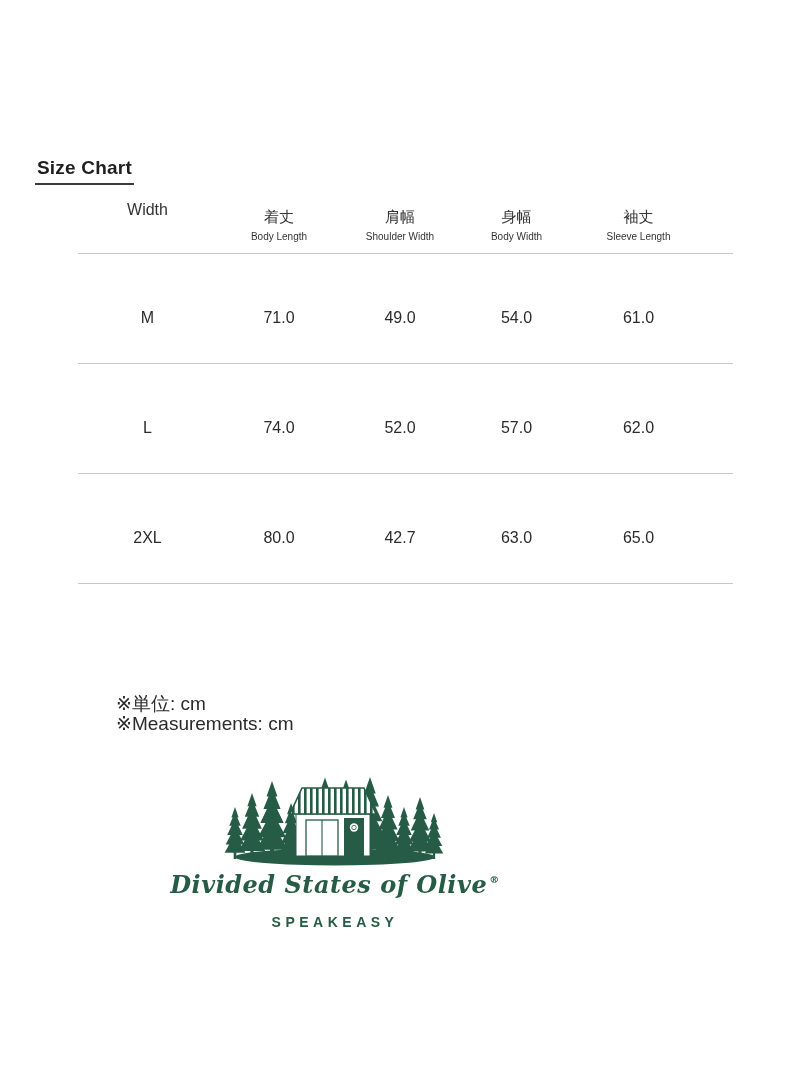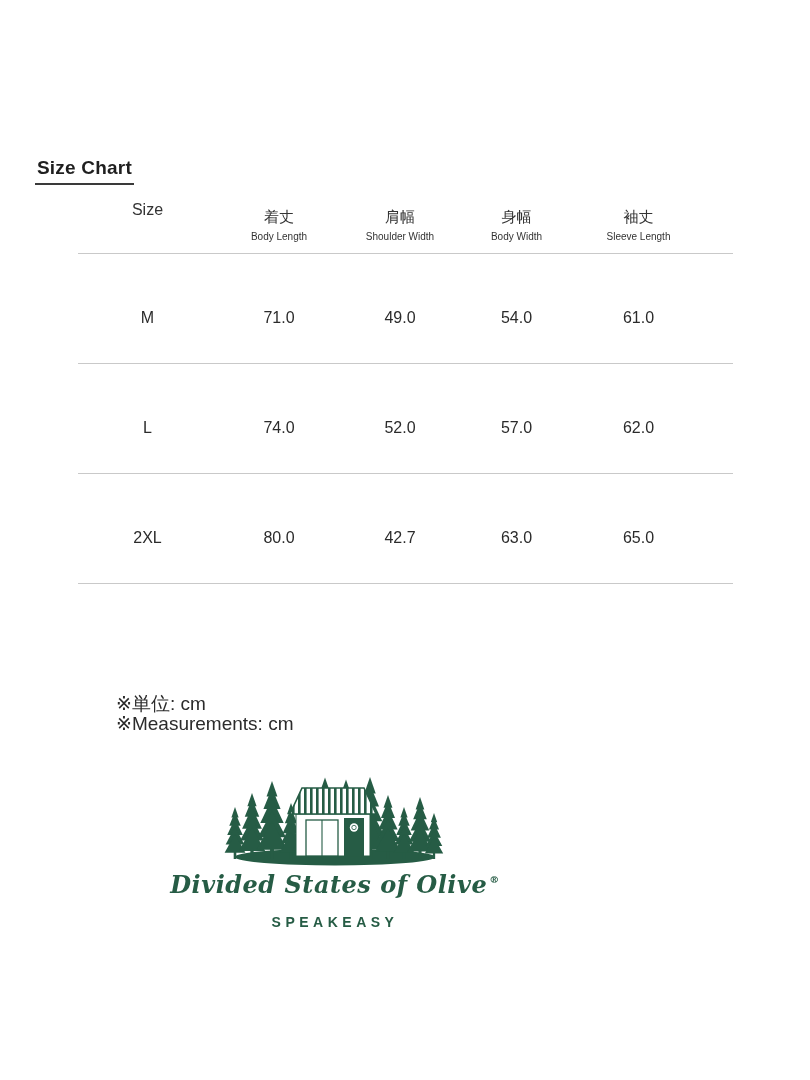"Size" th.size-col { text: Size -> Width }
